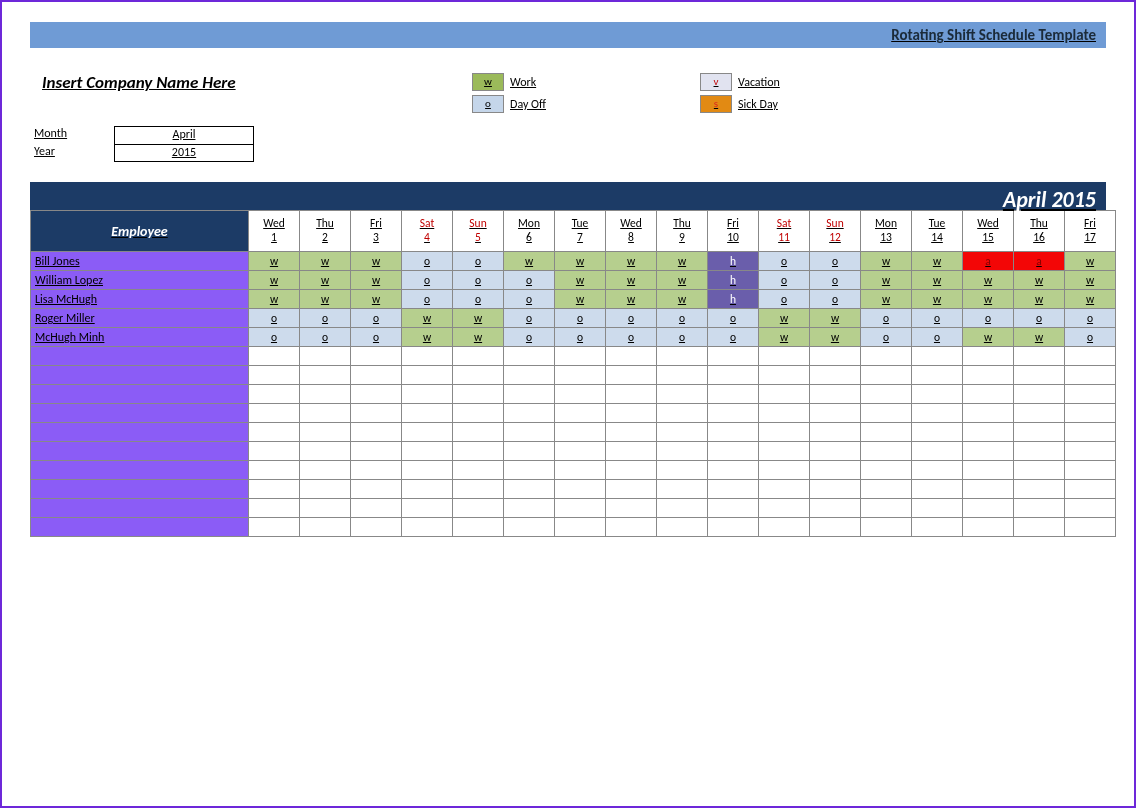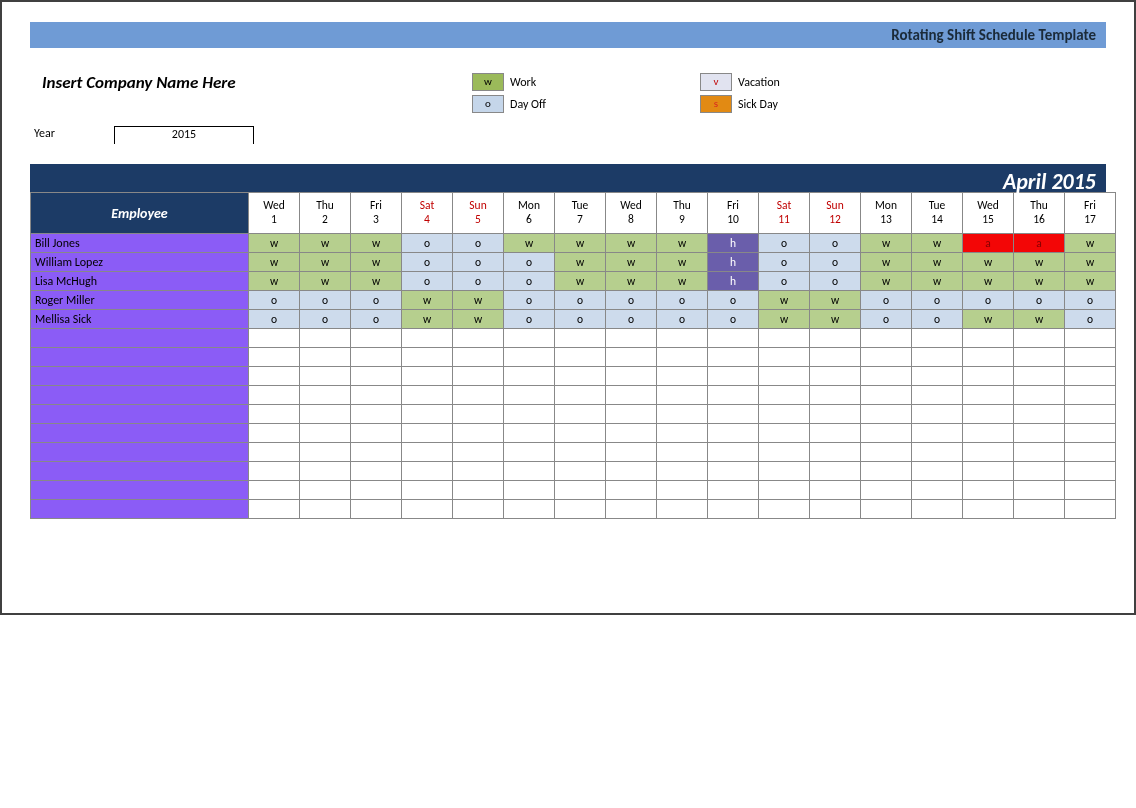"Rotating Shift Schedule Template" .page { border: 2px solid #404040 -> 2px solid #6d28d9; height: 615px -> 808px; text-decoration: none -> underline }
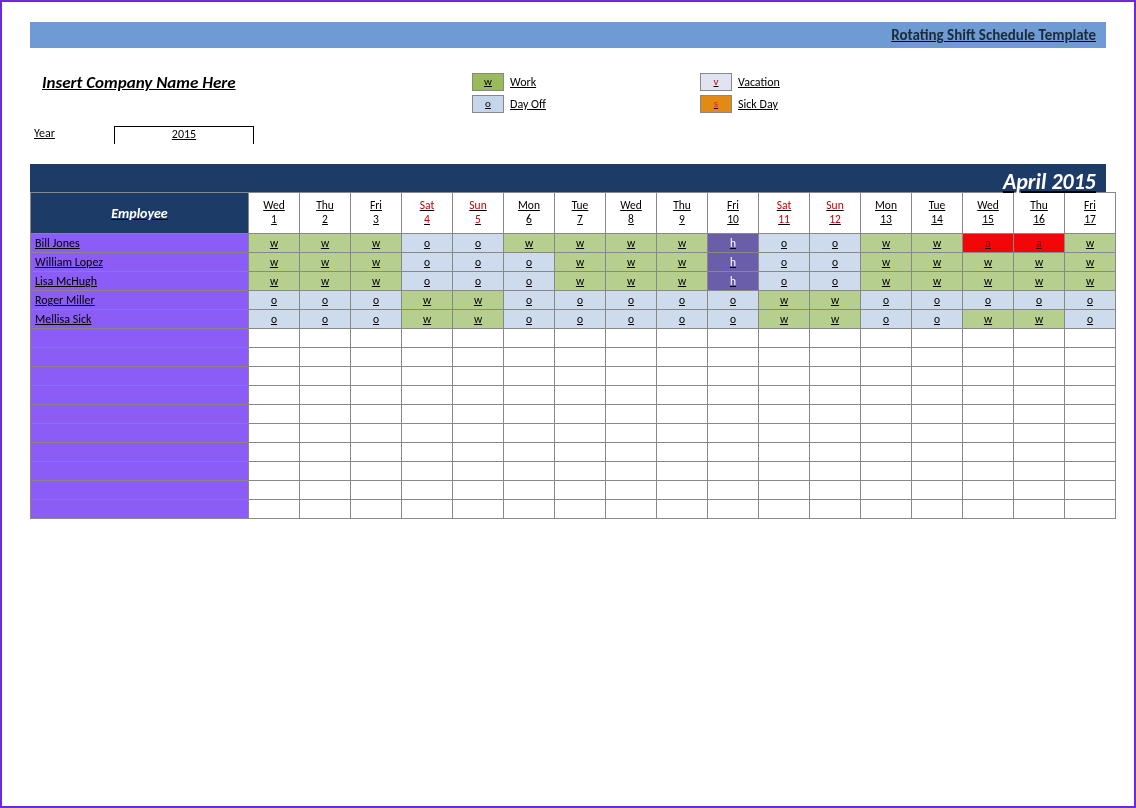"Month" div.row { html: none -> <div> <div>Month</div> <div>April</div> </div> }
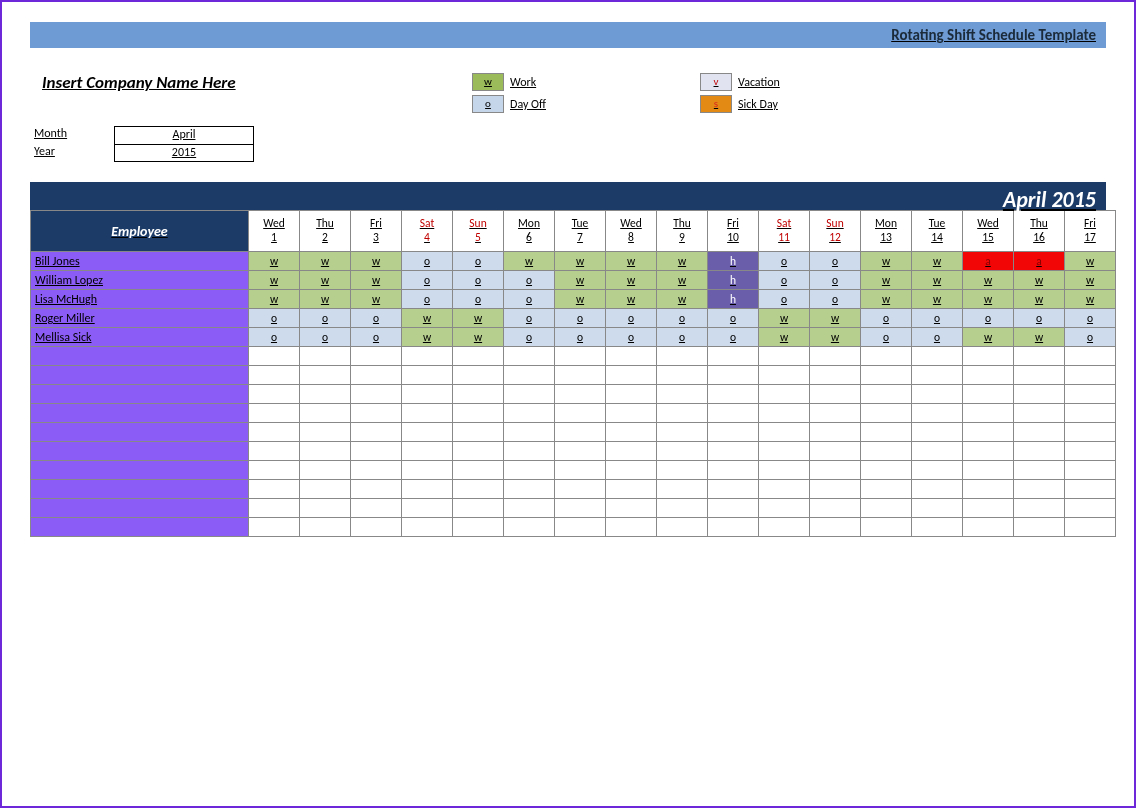"Mellisa Sick" td.emp { text: Mellisa Sick -> McHugh Minh }
